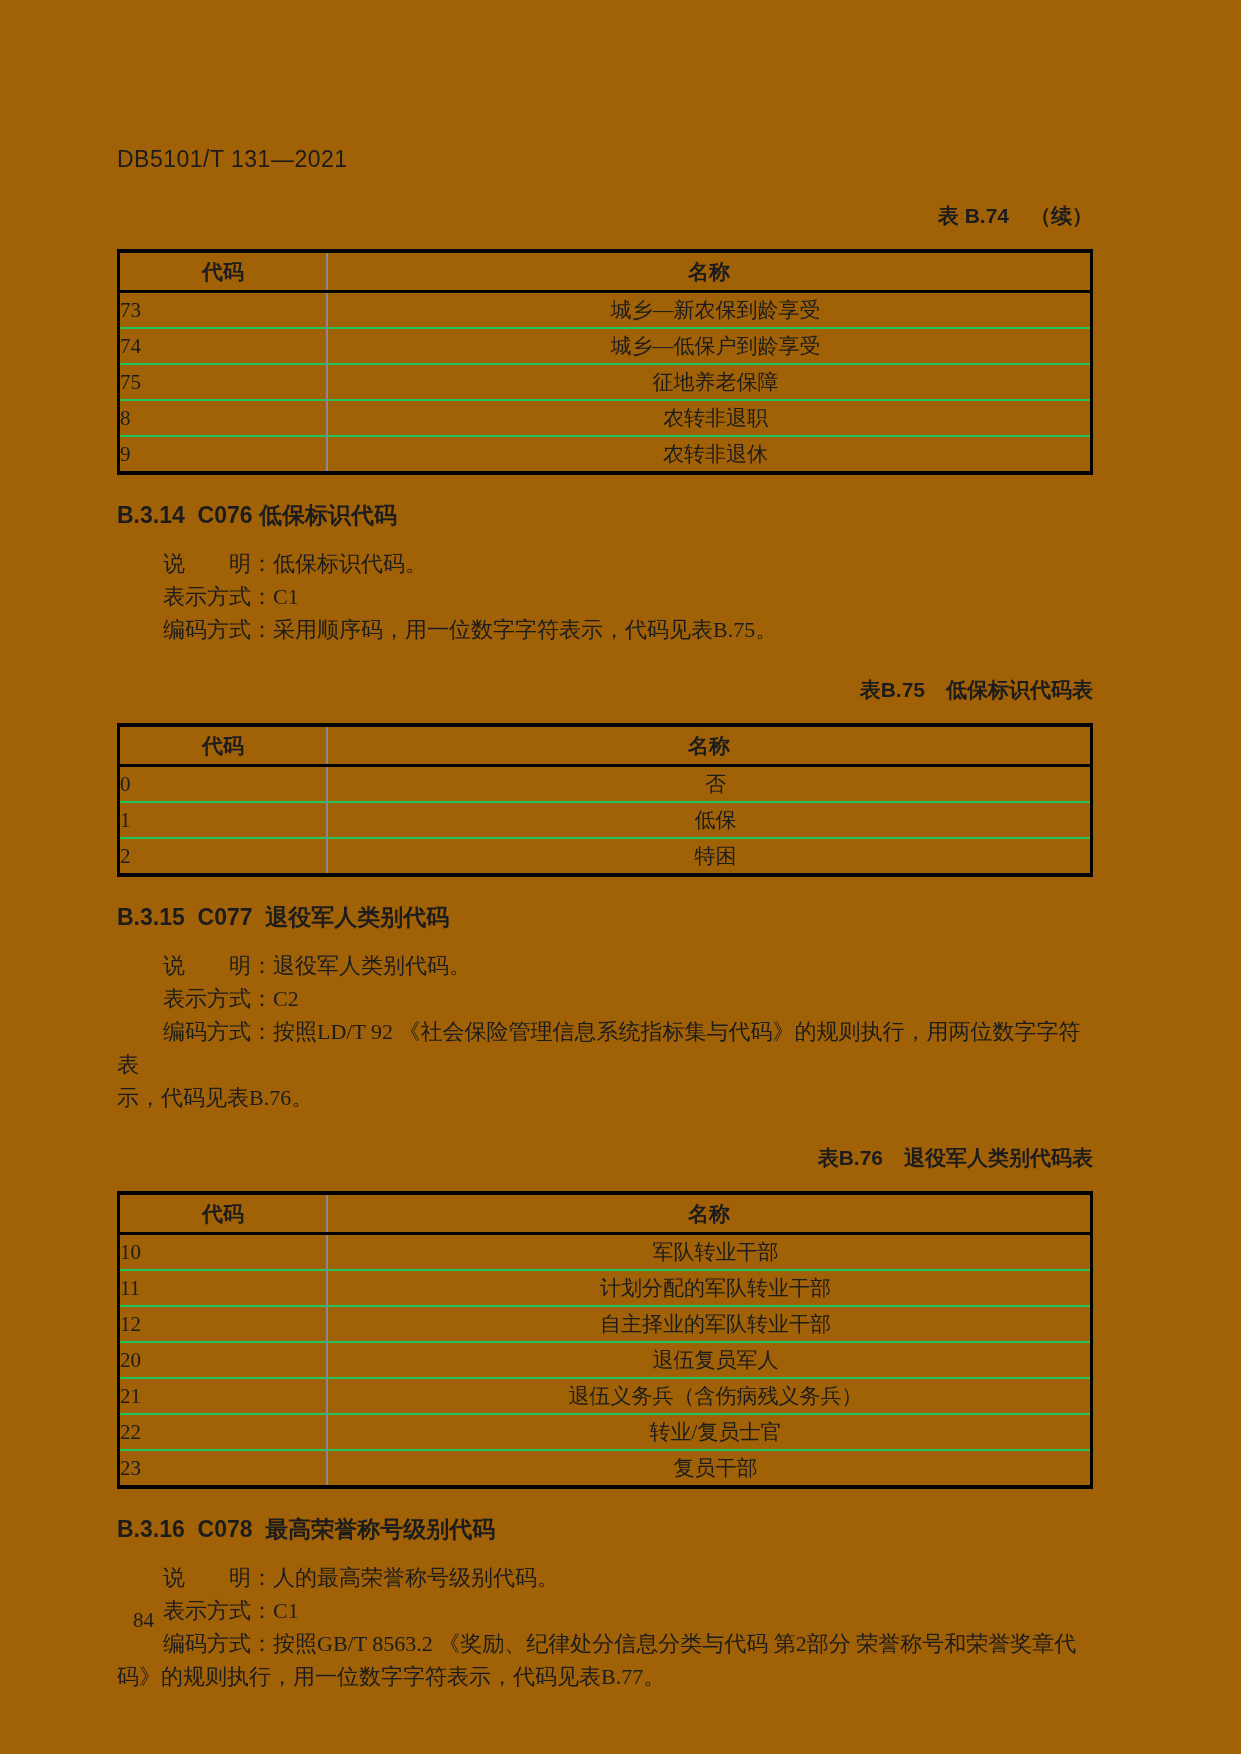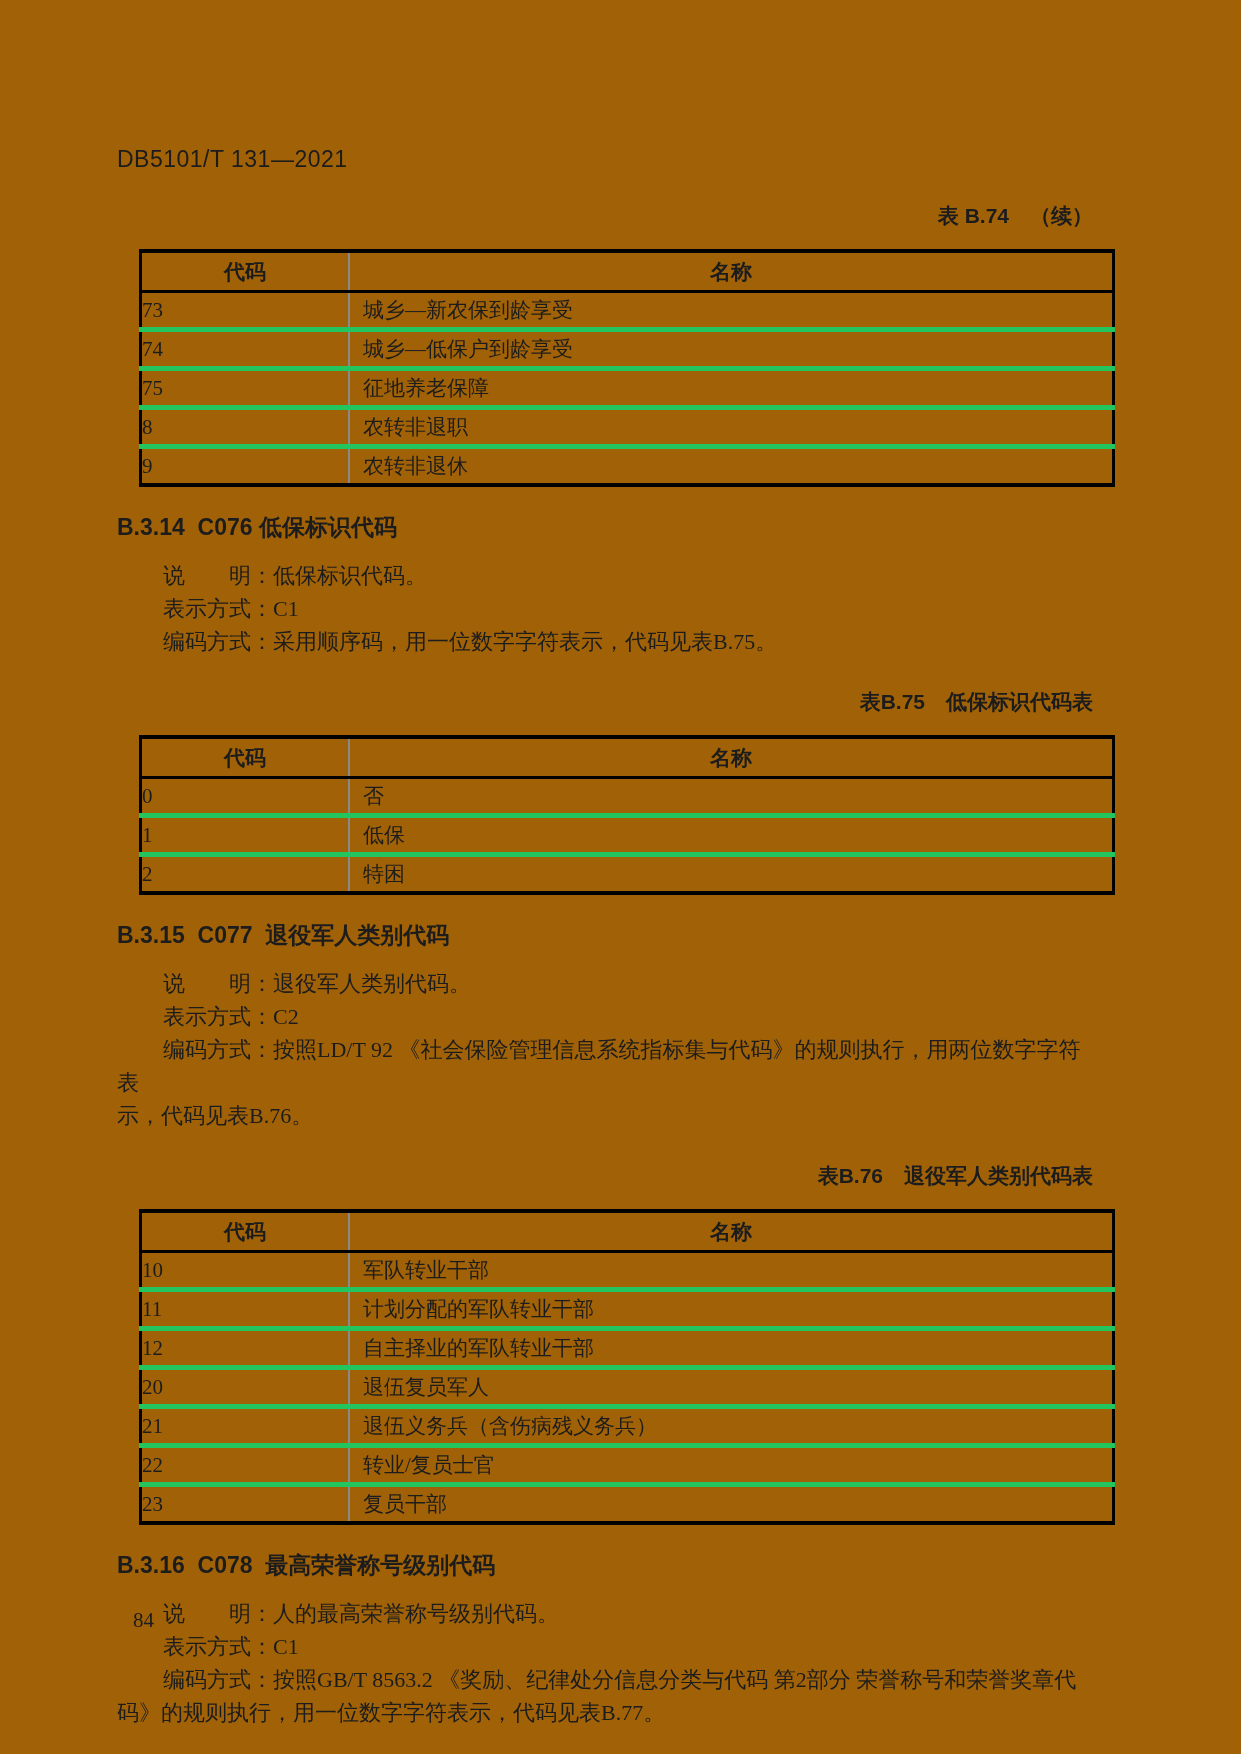"代码" table.code-table { margin-left: 22px -> none }
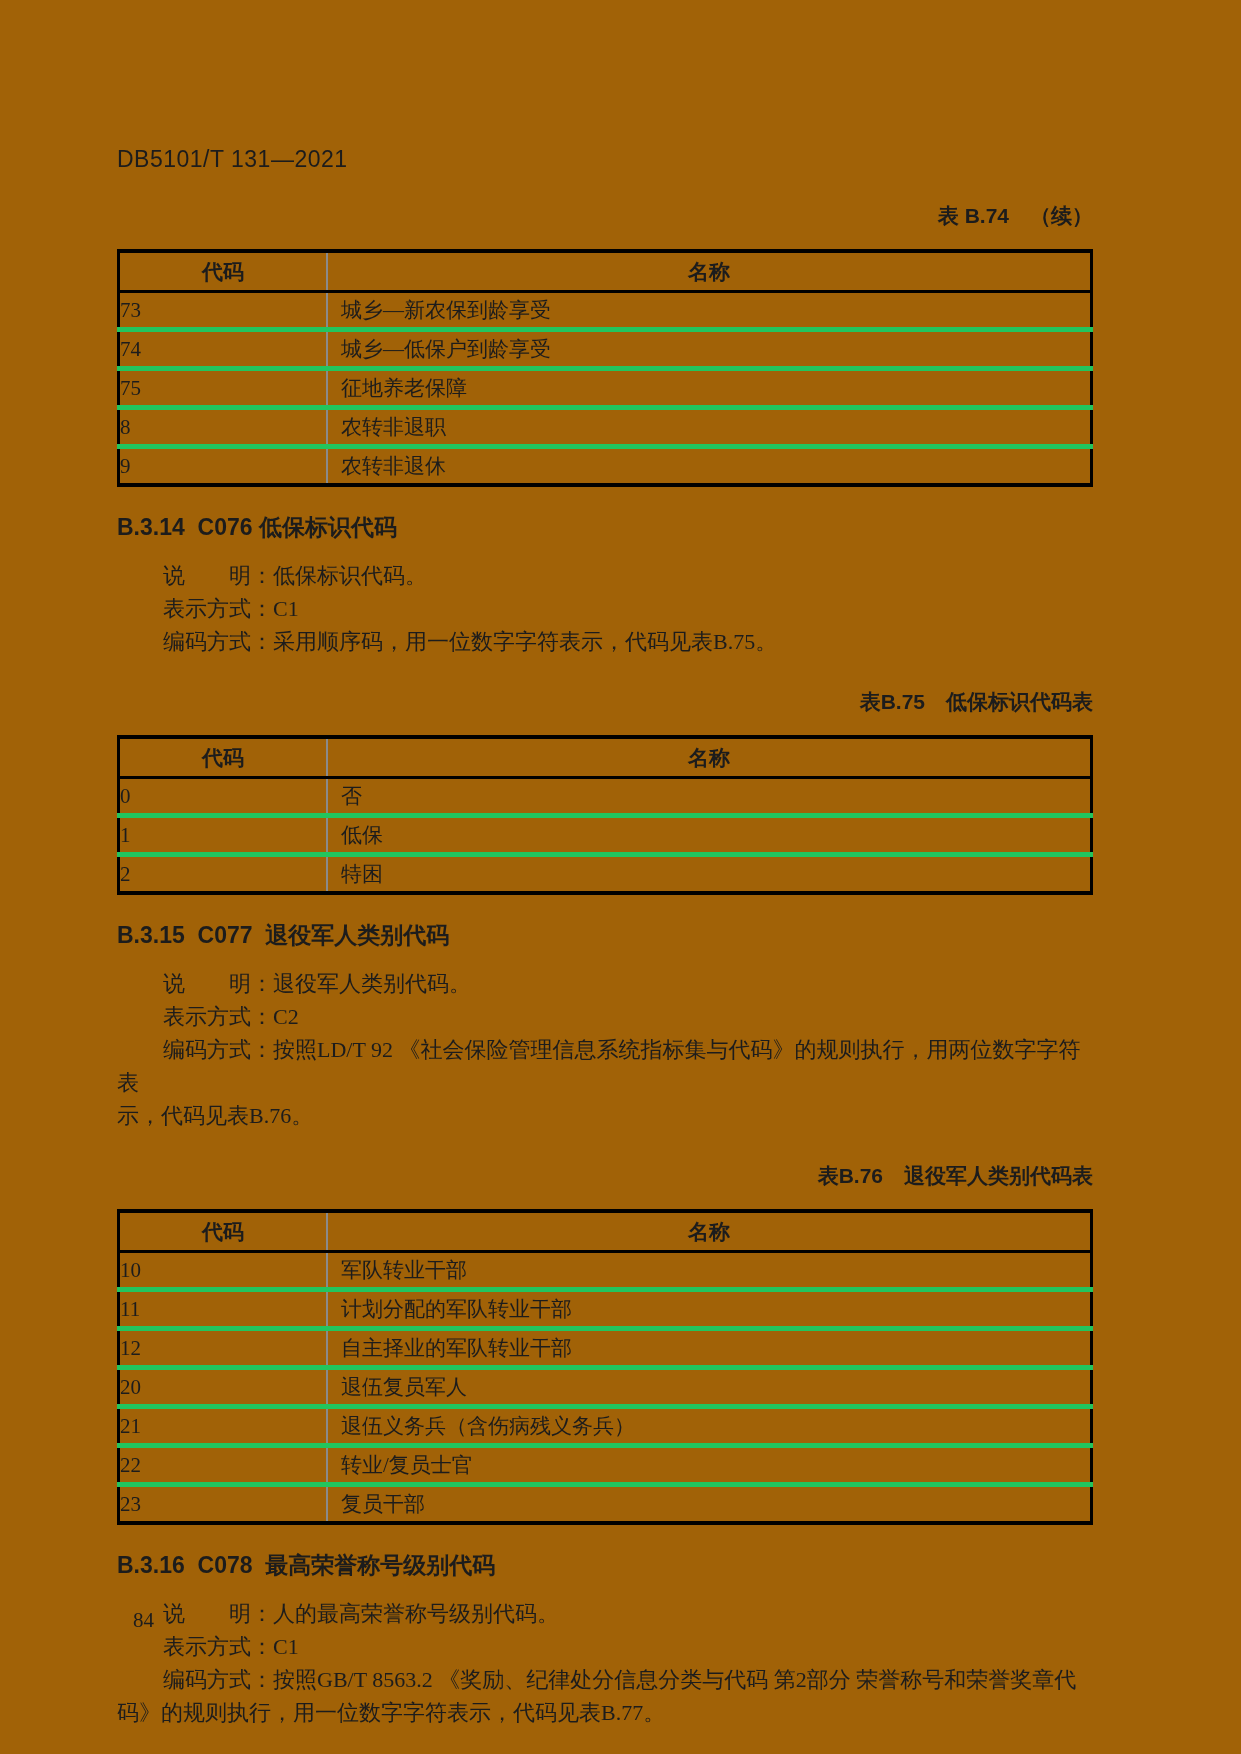"城乡—新农保到龄享受" table.code-table td.cell-name { text-align: left -> center }
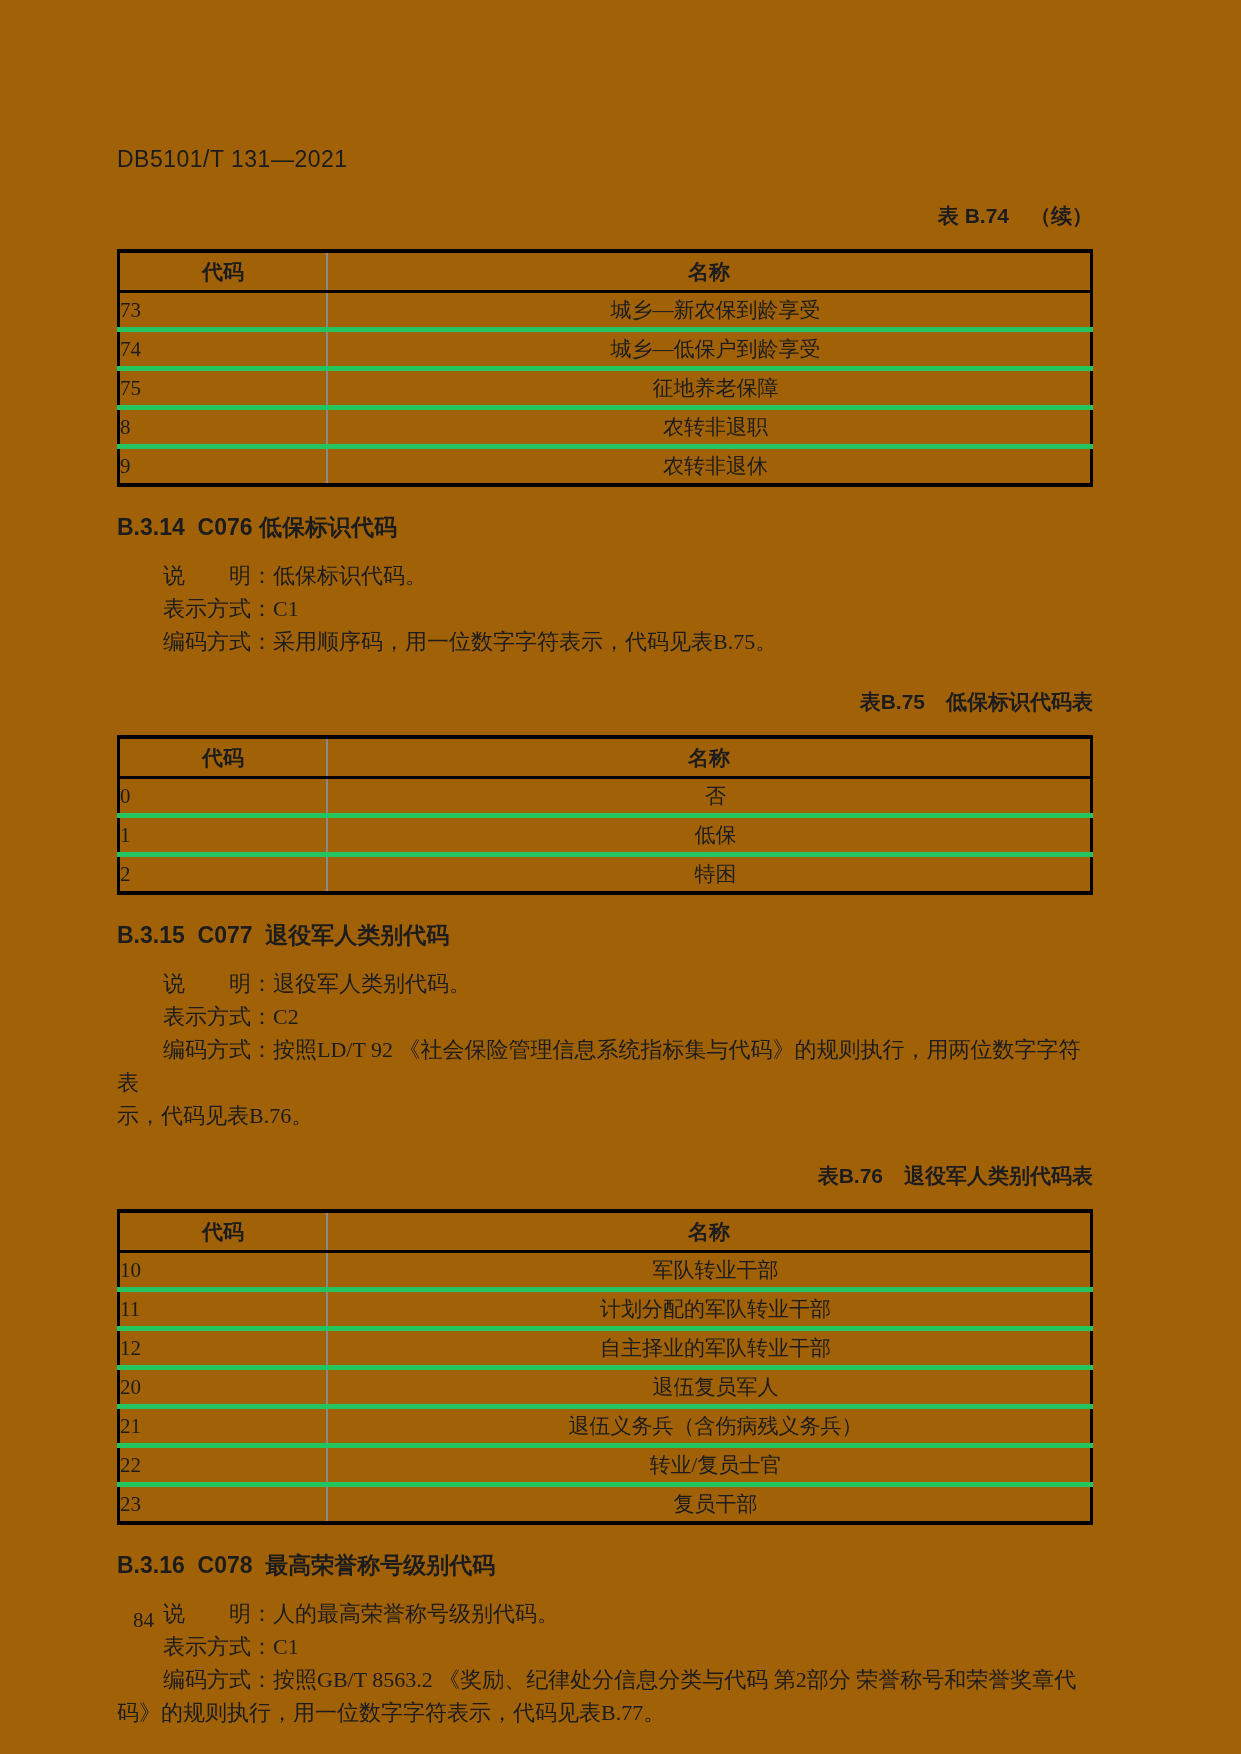"74" table.code-table td { border-top: 5px solid #22c55e -> 2px solid #22c55e }
